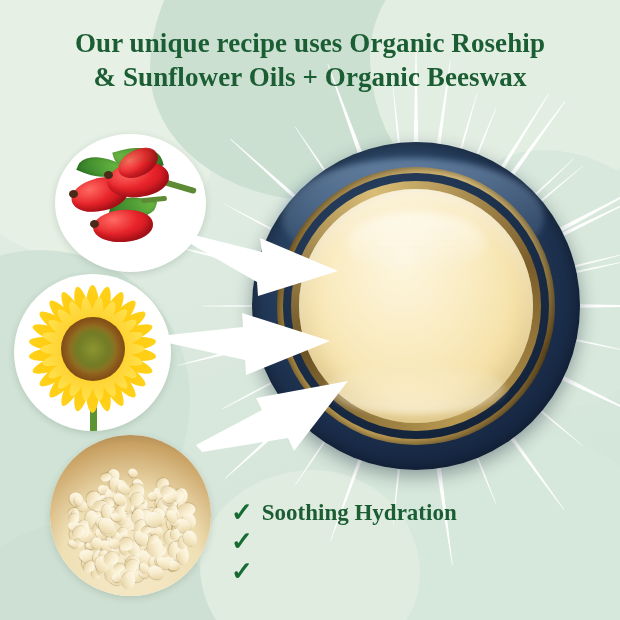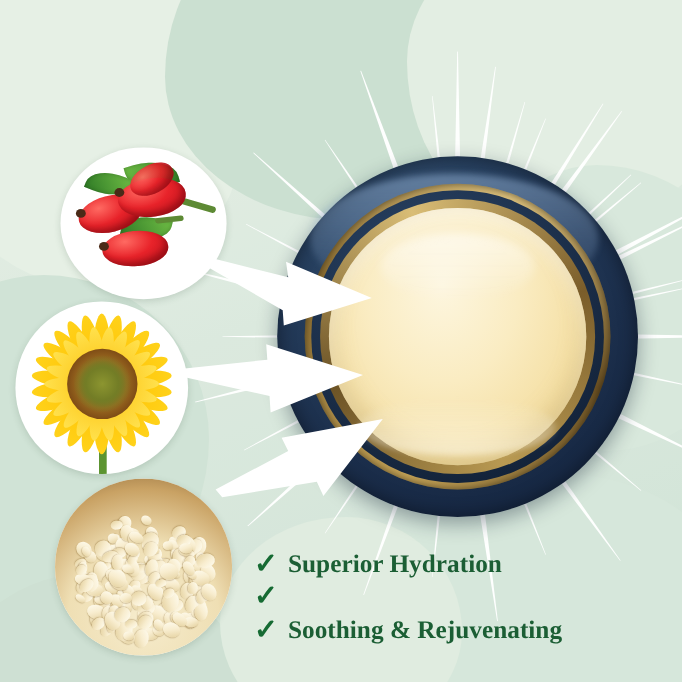"Our unique recipe uses Organic" div.headline { html: none -> <div> <span>Our unique recipe uses Organic Rosehip</span> <span>&amp; Sunflower Oils + Organic Beeswax</span> </div> }
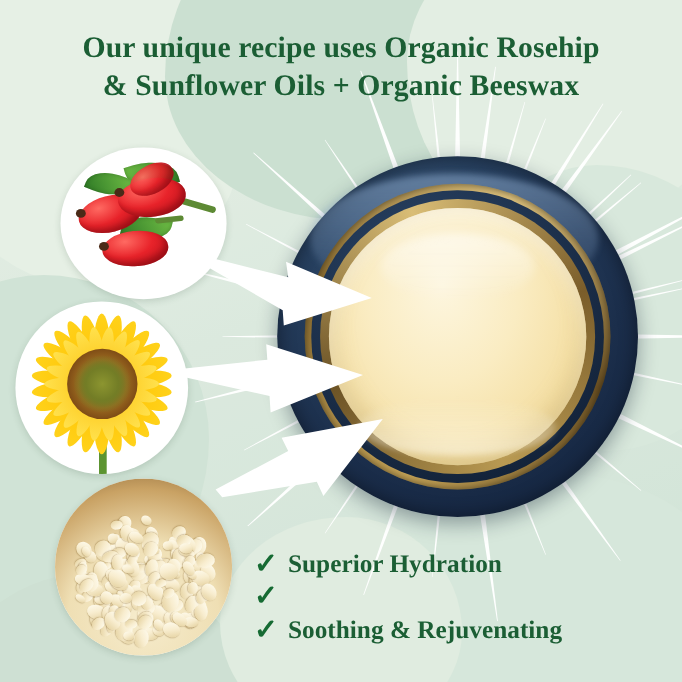"Superior Hydration" span.benefit-label { text: Superior -> Soothing }
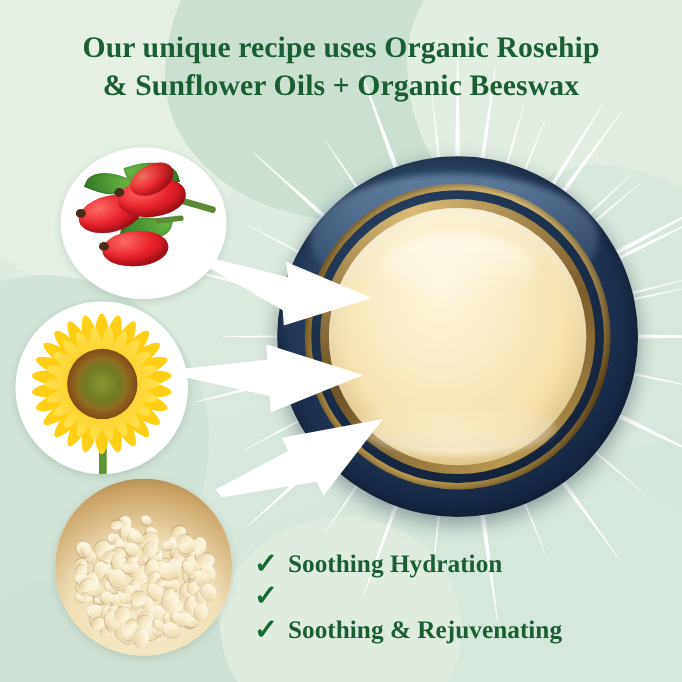"Soothing & Rejuvenating" span.benefit-label { html: <span>Soothing &amp; Rejuvenating</span> -> none }
